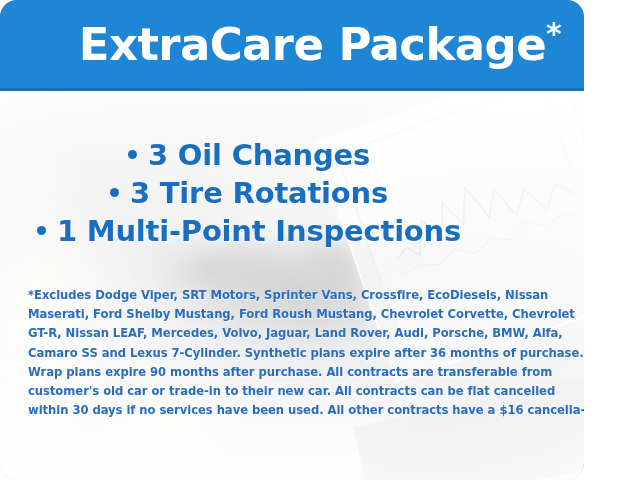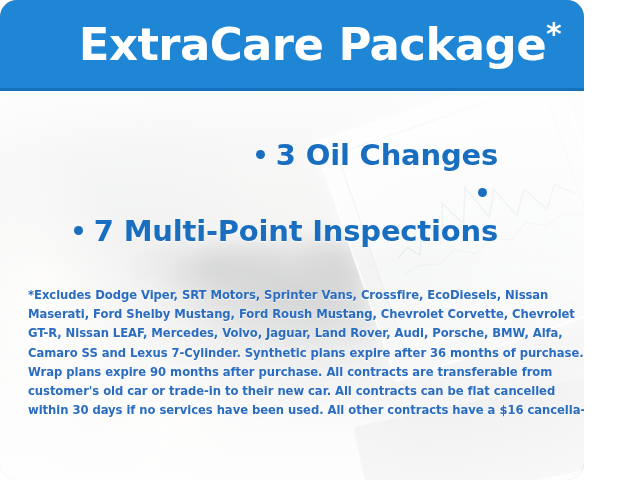"3 Oil Changes" .benefits { text-align: right -> center }
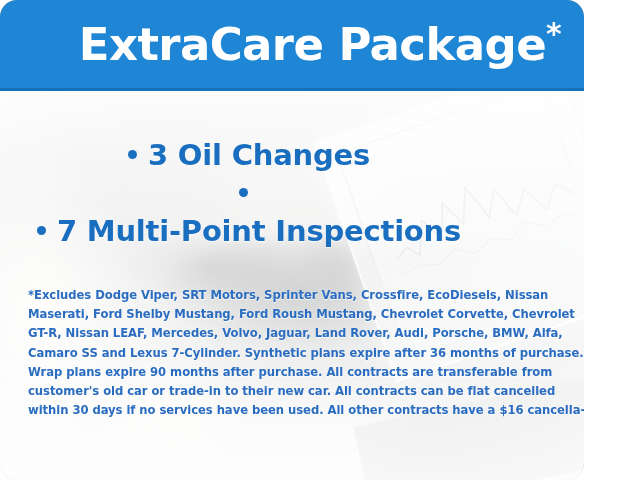"3 Tire Rotations" span { html: none -> <span>3 Tire Rotations</span> }
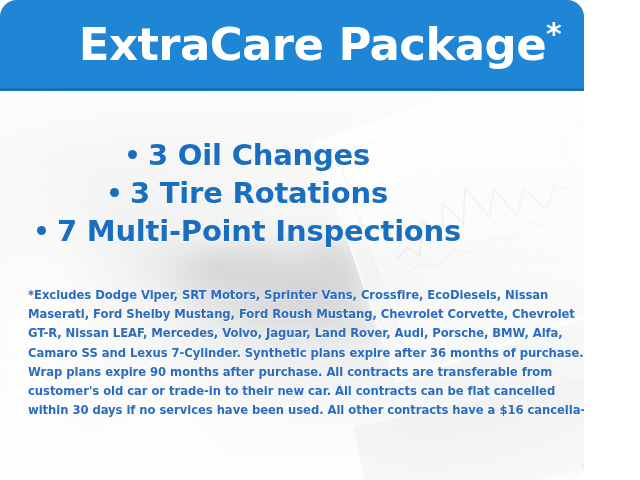"7 Multi-Point Inspections" span { text: 7 -> 1 }
